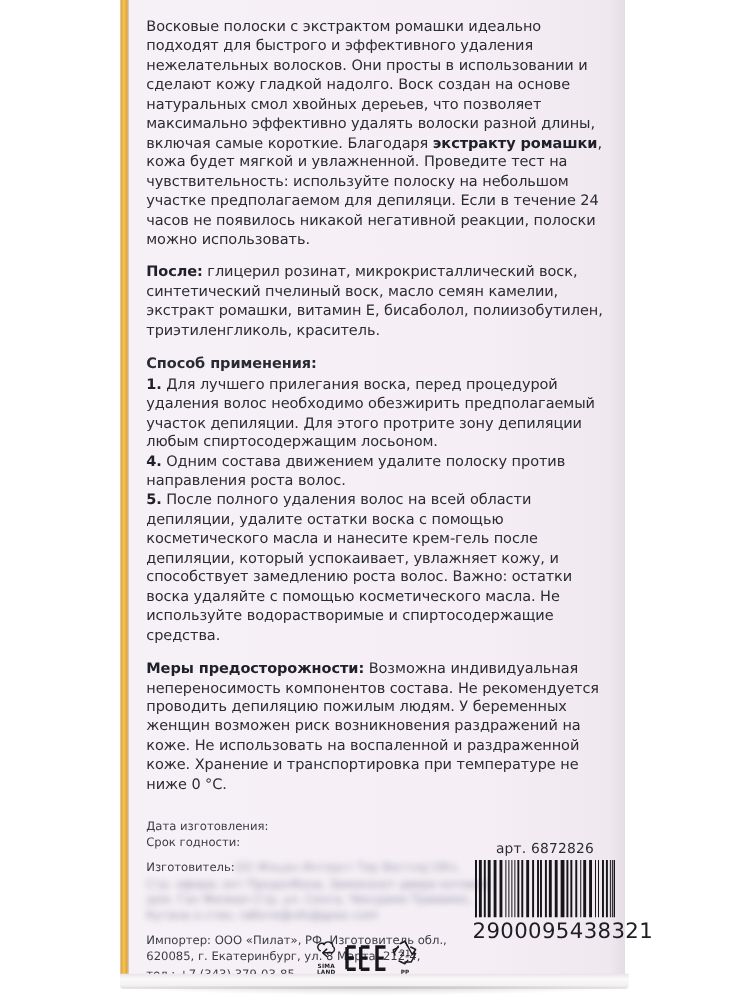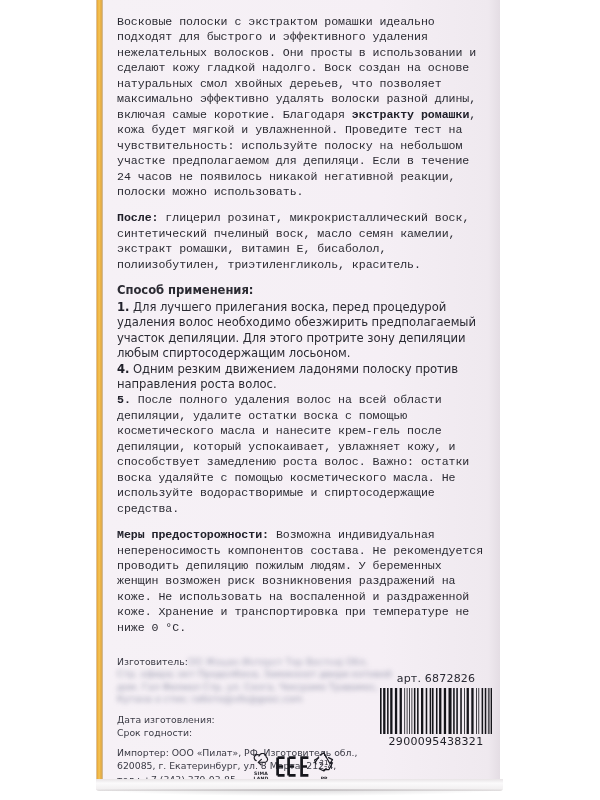"Восковые полоски с экстрактом ромашки" .para { font-family: Liberation Mono, monospace -> none }
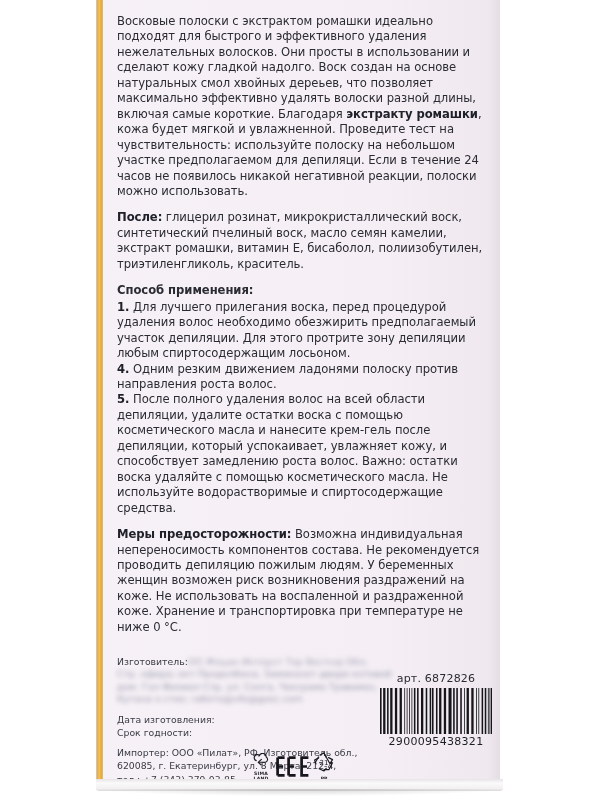"Одним резким движением ладонями полоску" span { text: резким движением ладонями -> состава движением удалите }
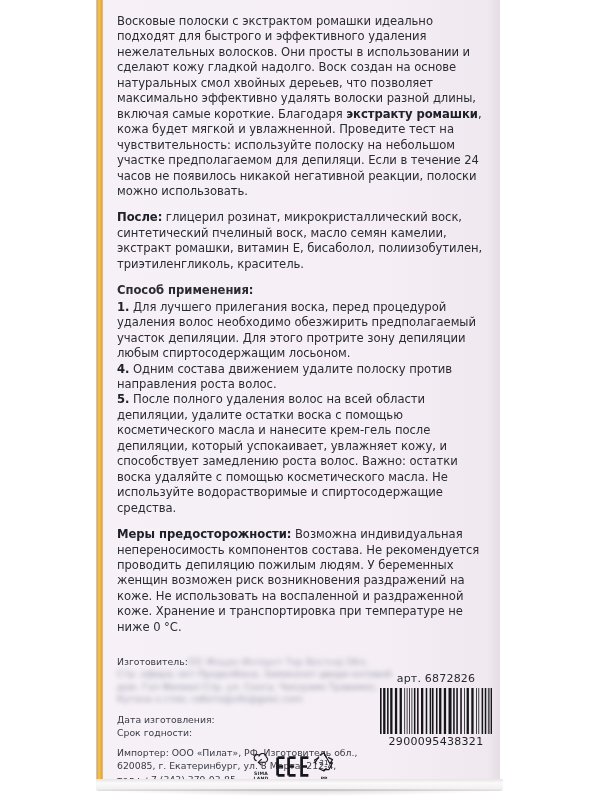"Изготовитель:" div.grp { order: before "Дата изготовления:" -> after "Дата изготовления:" }
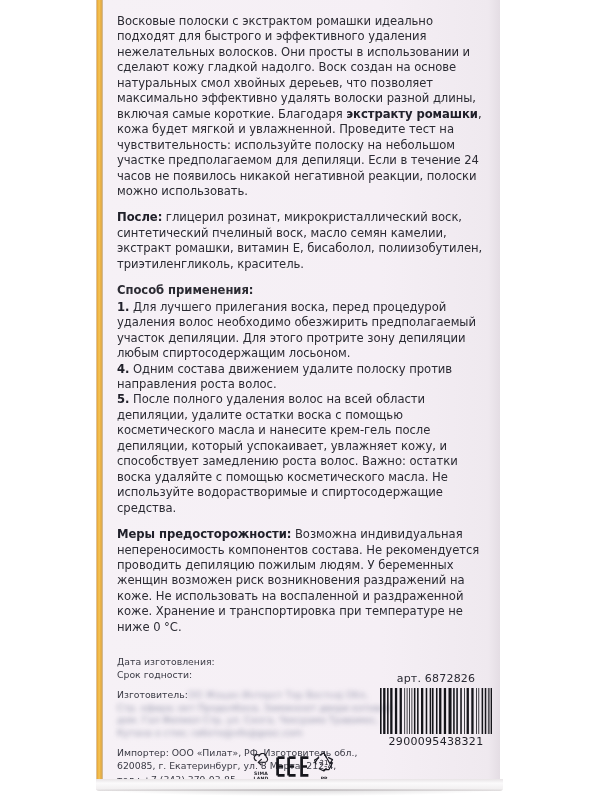"2900095438321" #barcode-digits { font-size: 11px -> 17px }
